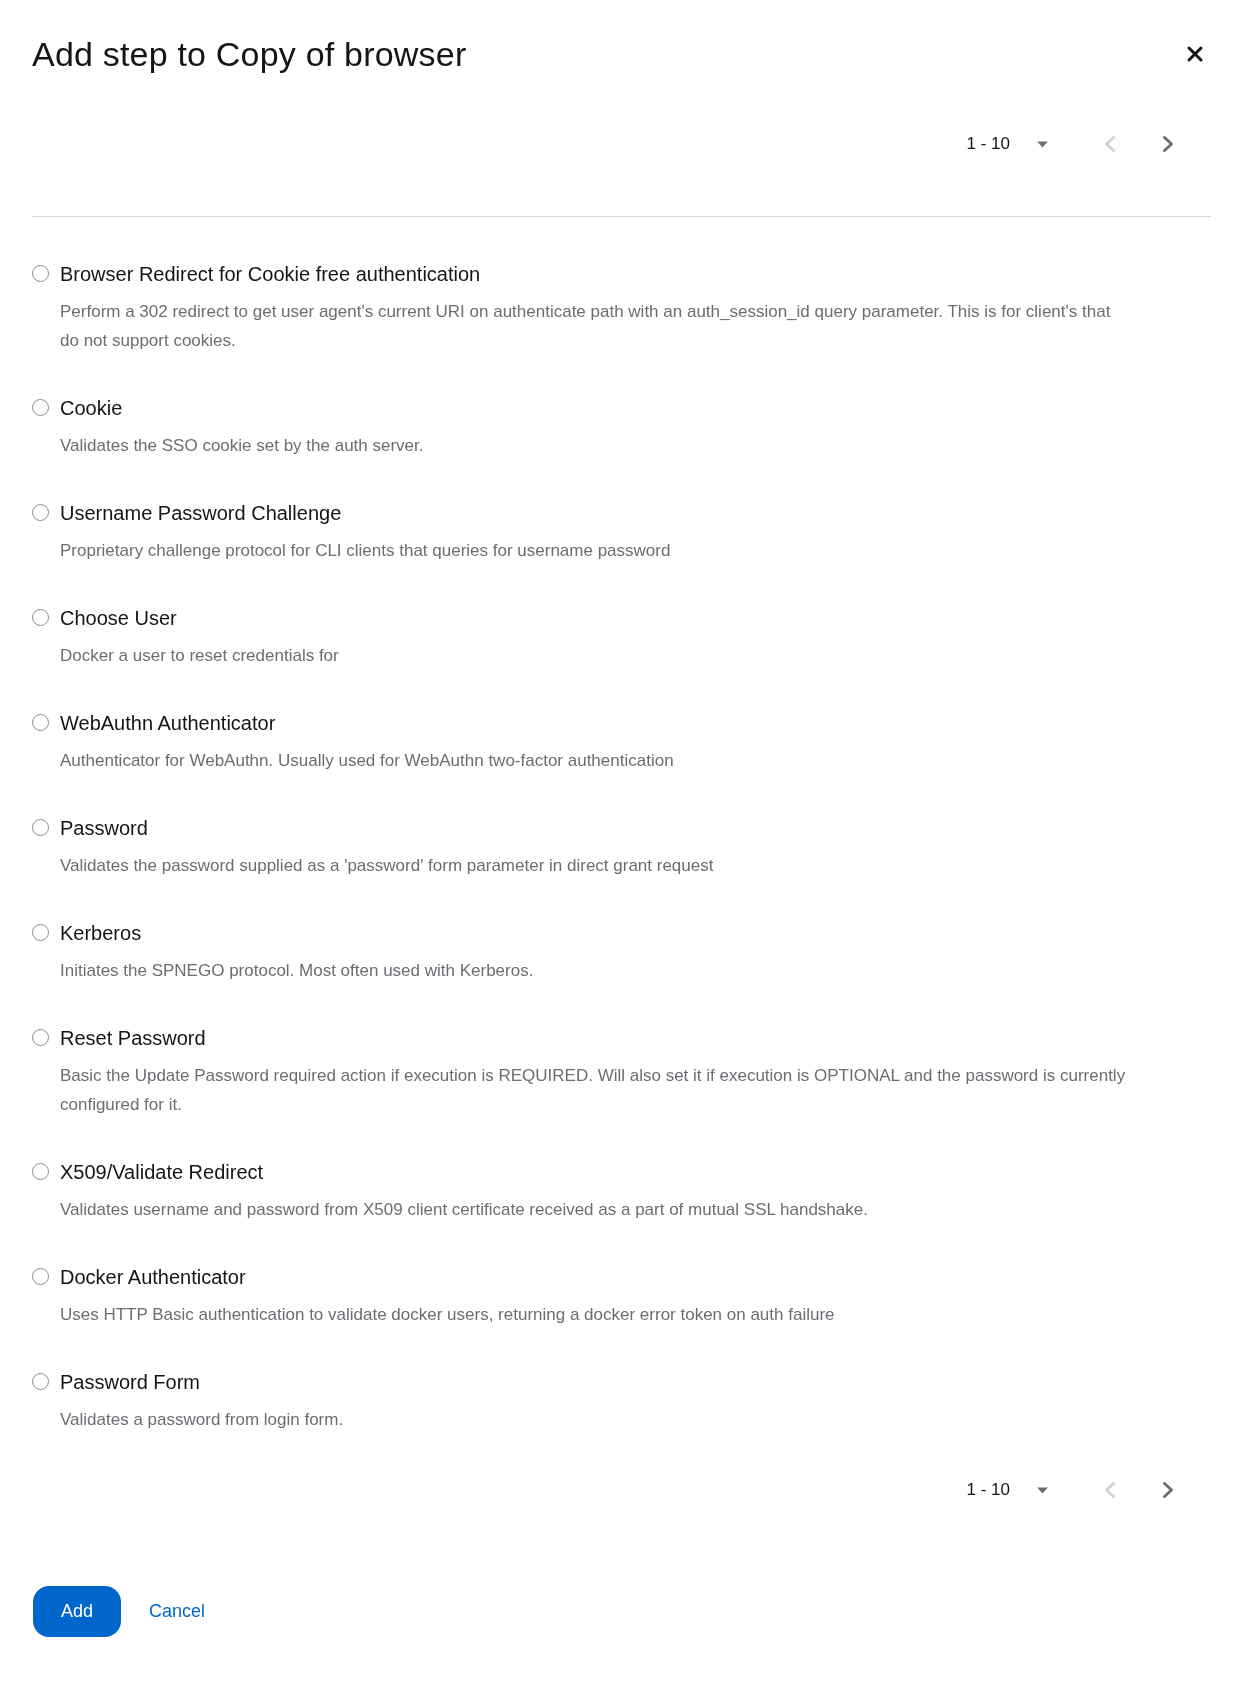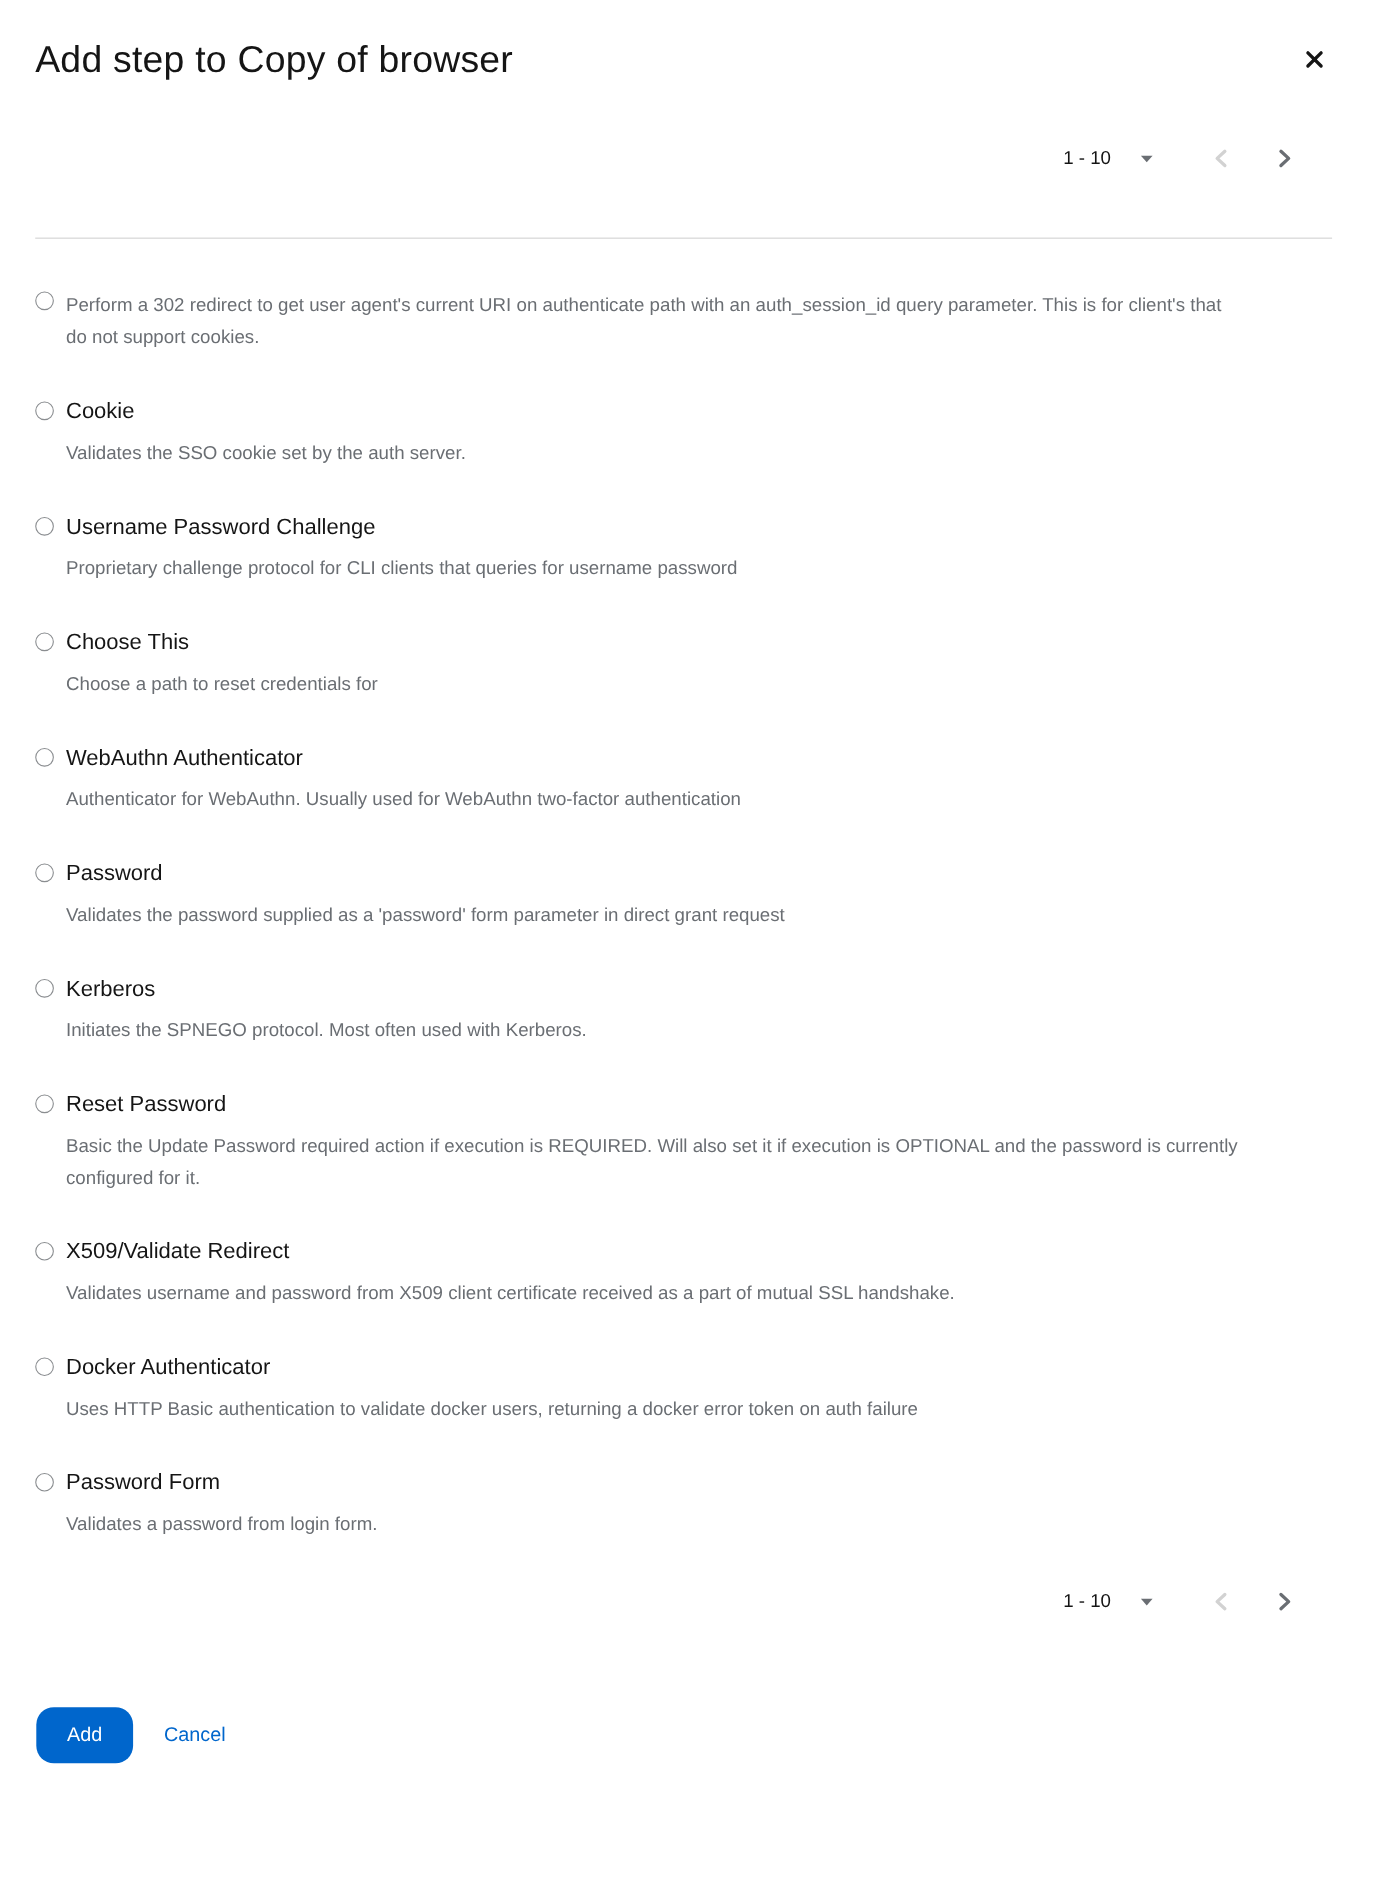"Browser Redirect for Cookie free" div.step-title { html: none -> <div>Browser Redirect for Cookie free authentication</div> }
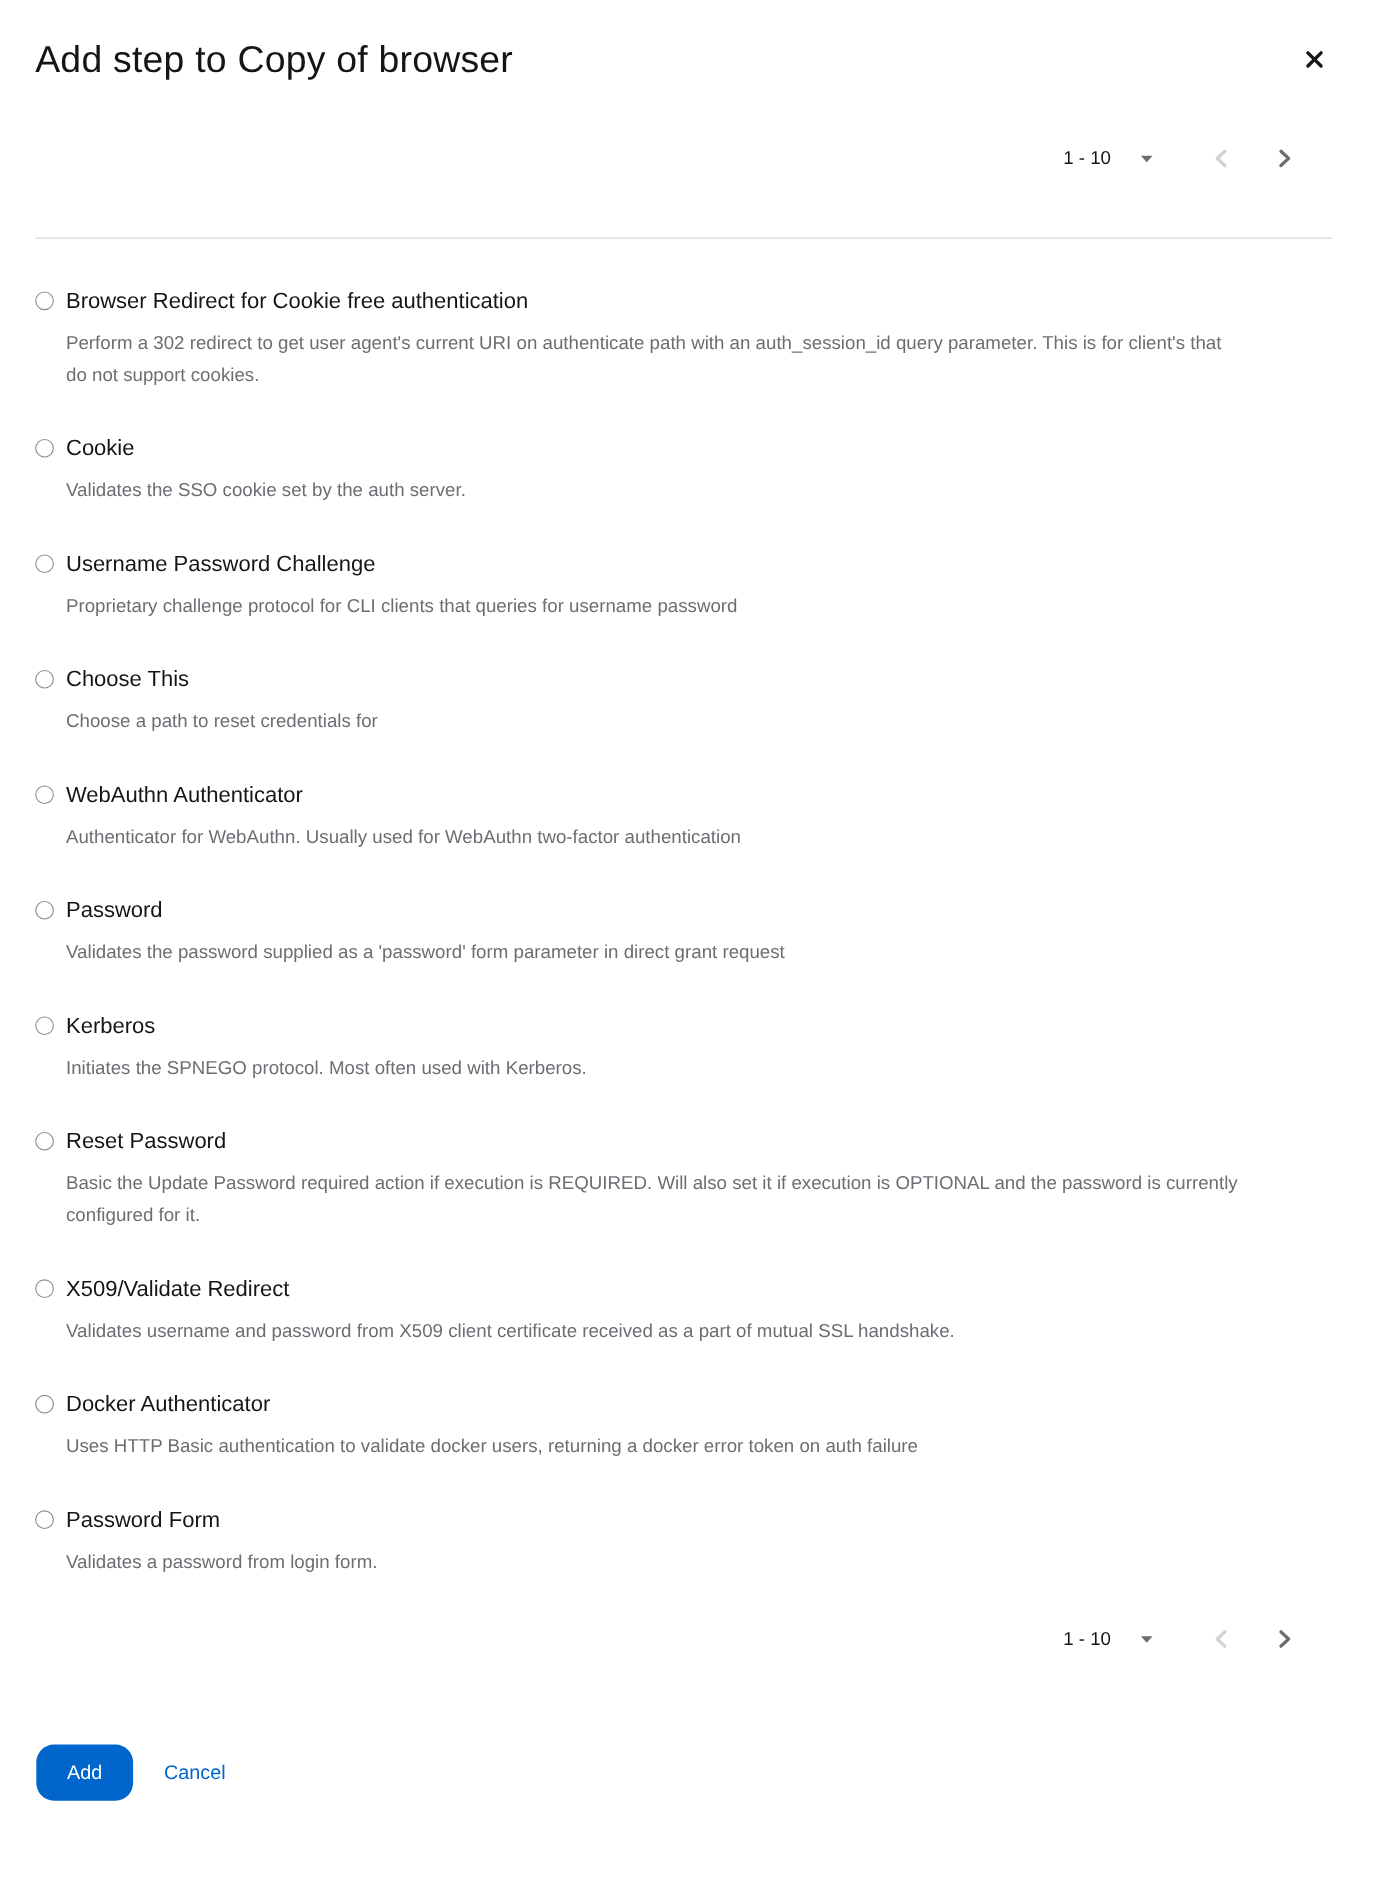"Choose This" div.step-title { text: This -> User }
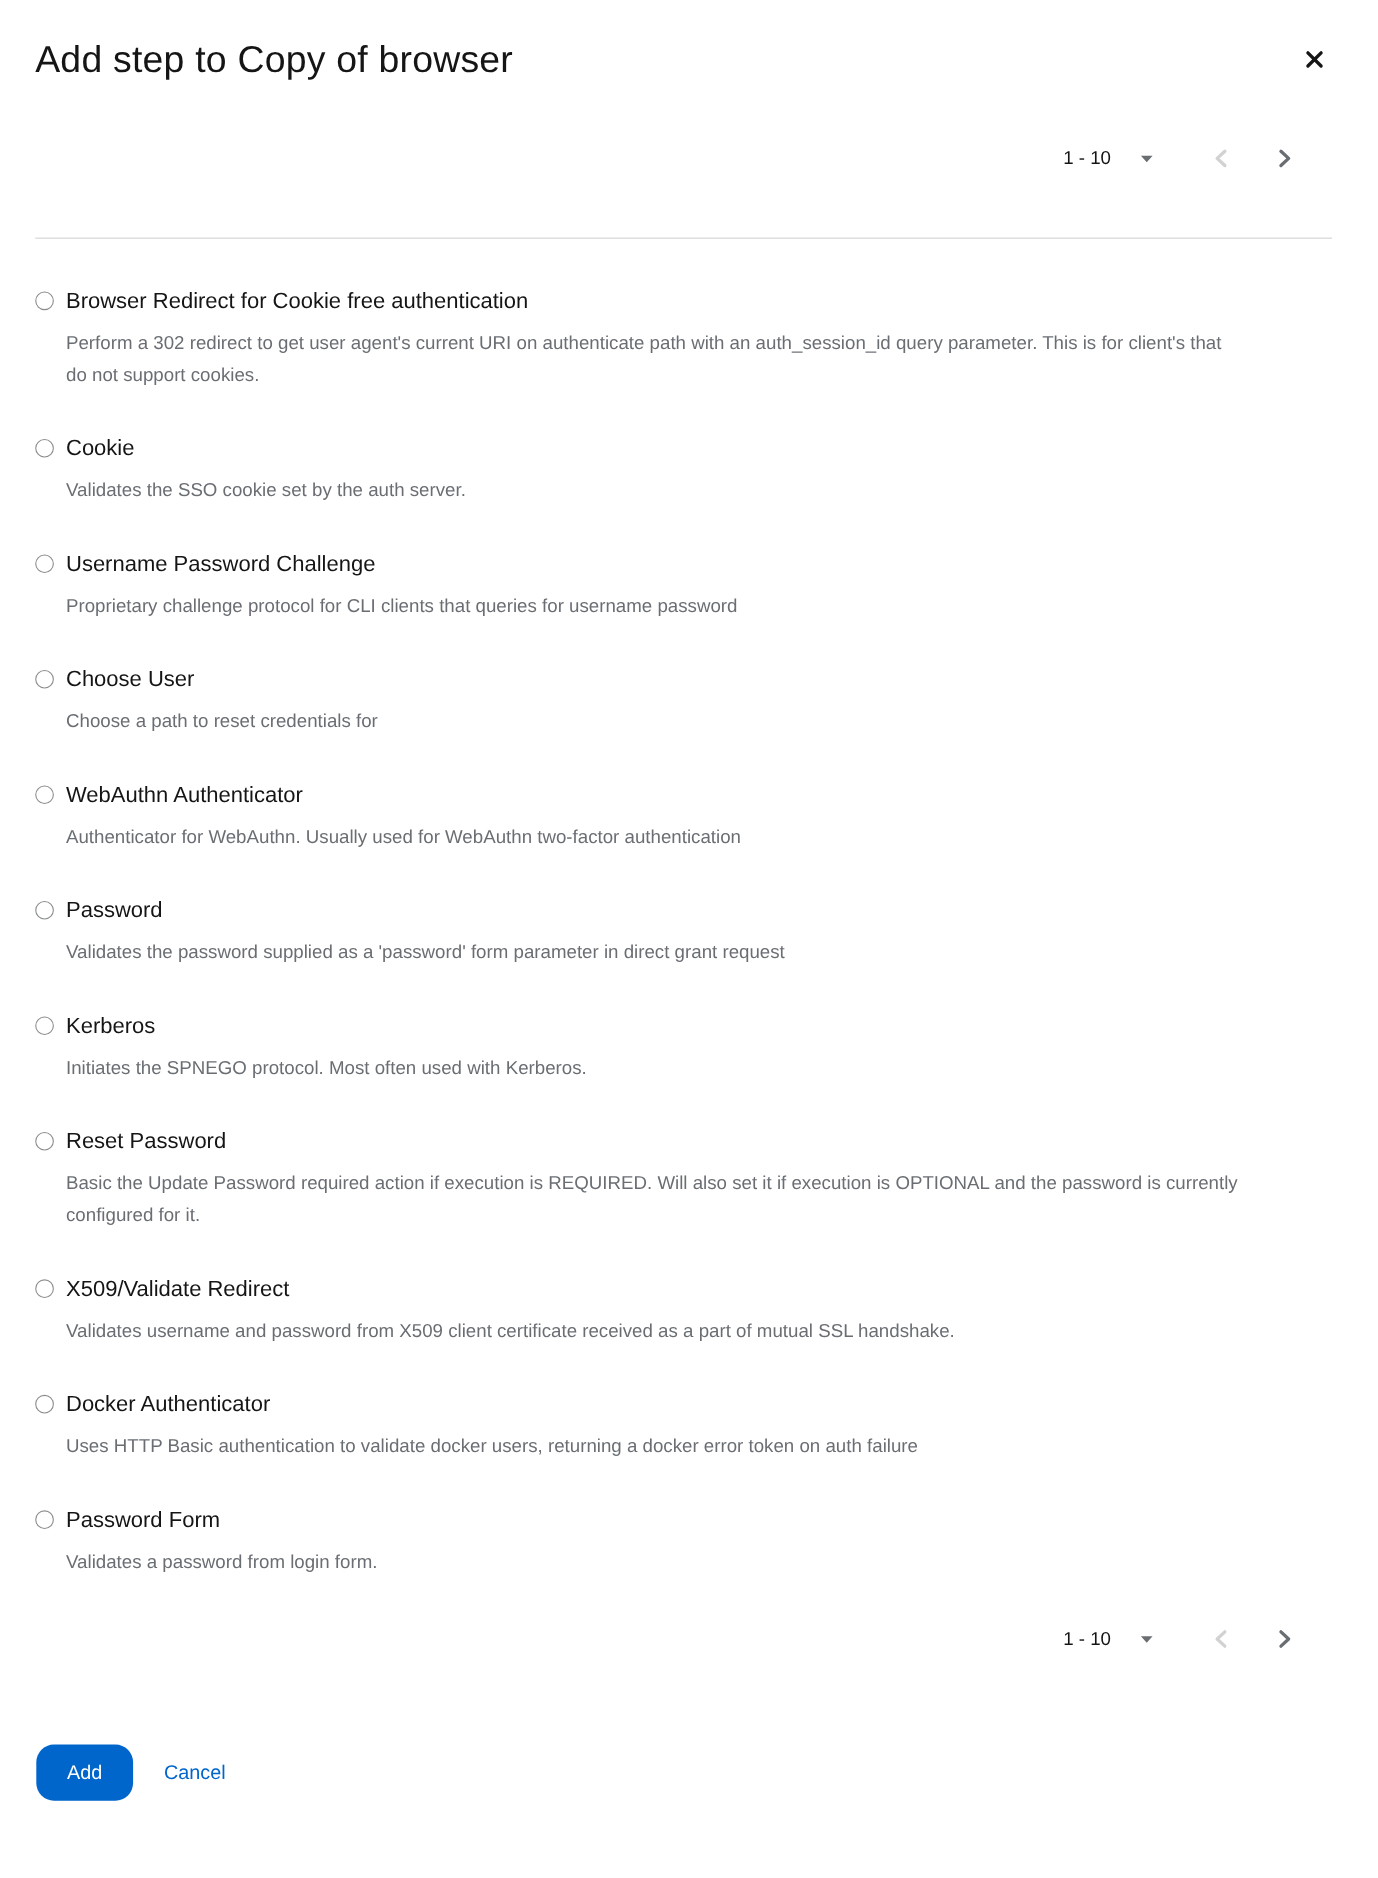"Choose a path to reset" div.step-desc { text: Choose a path -> Docker a user }
